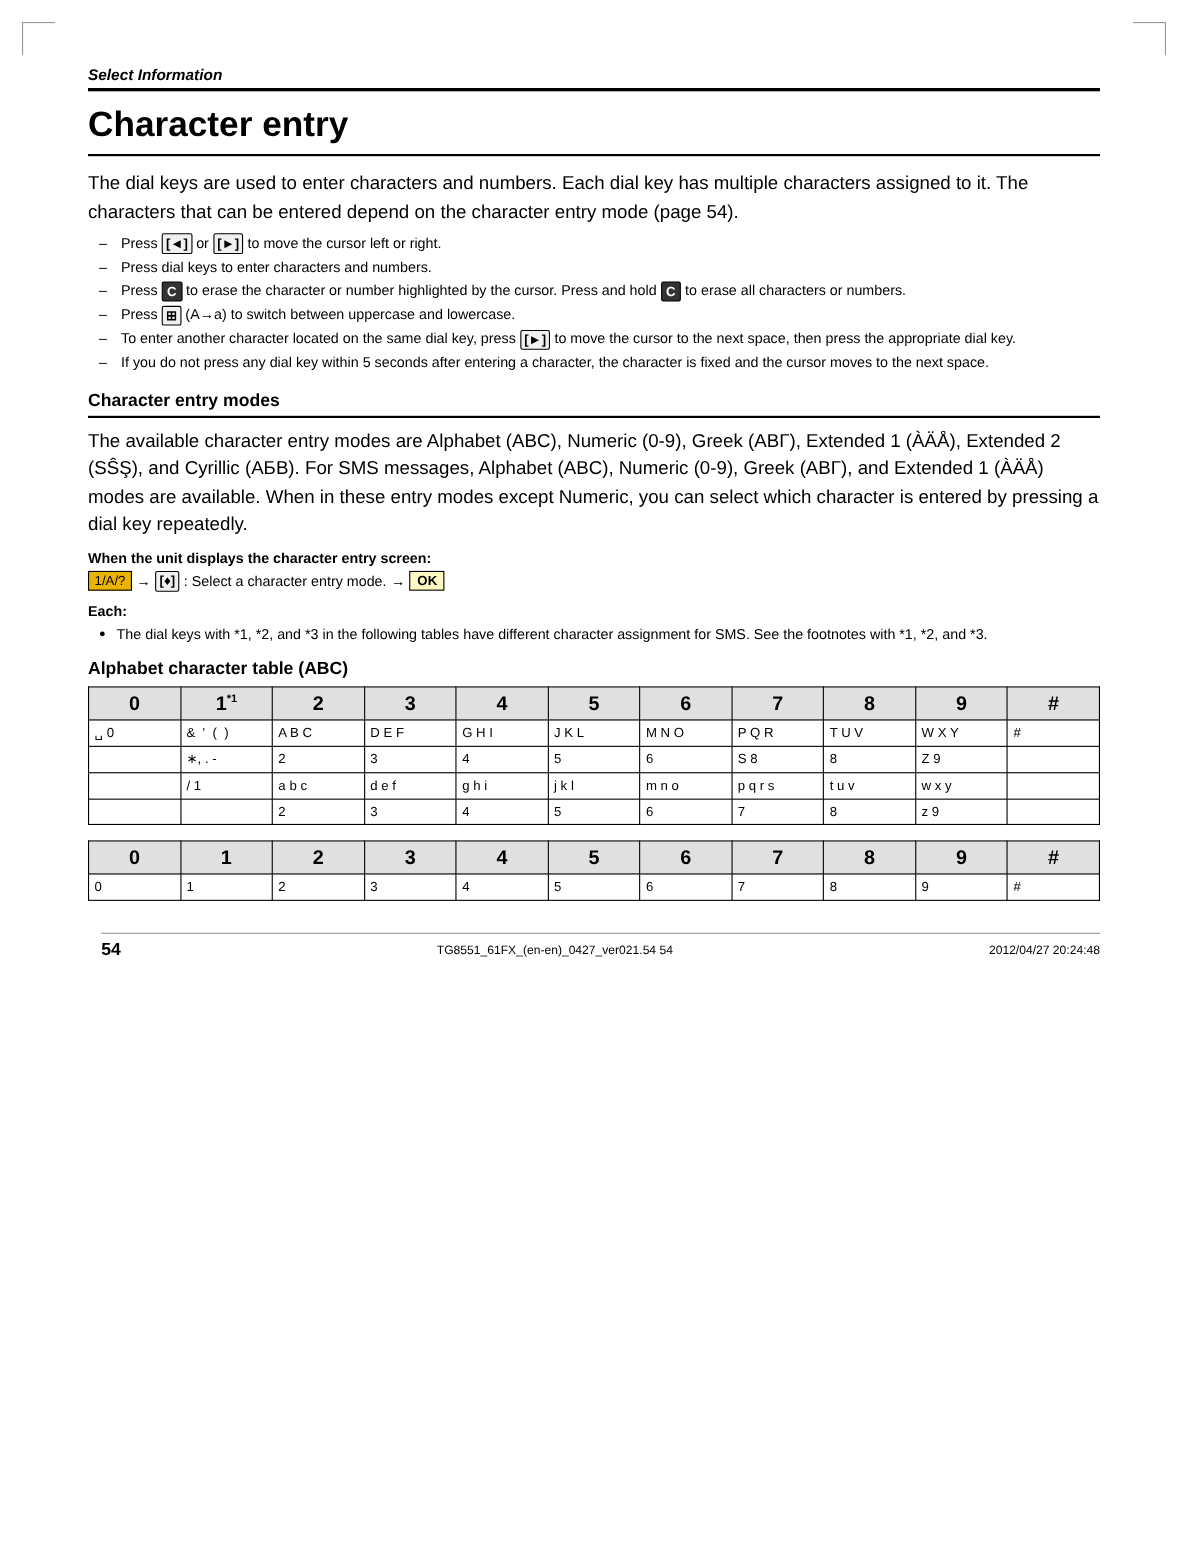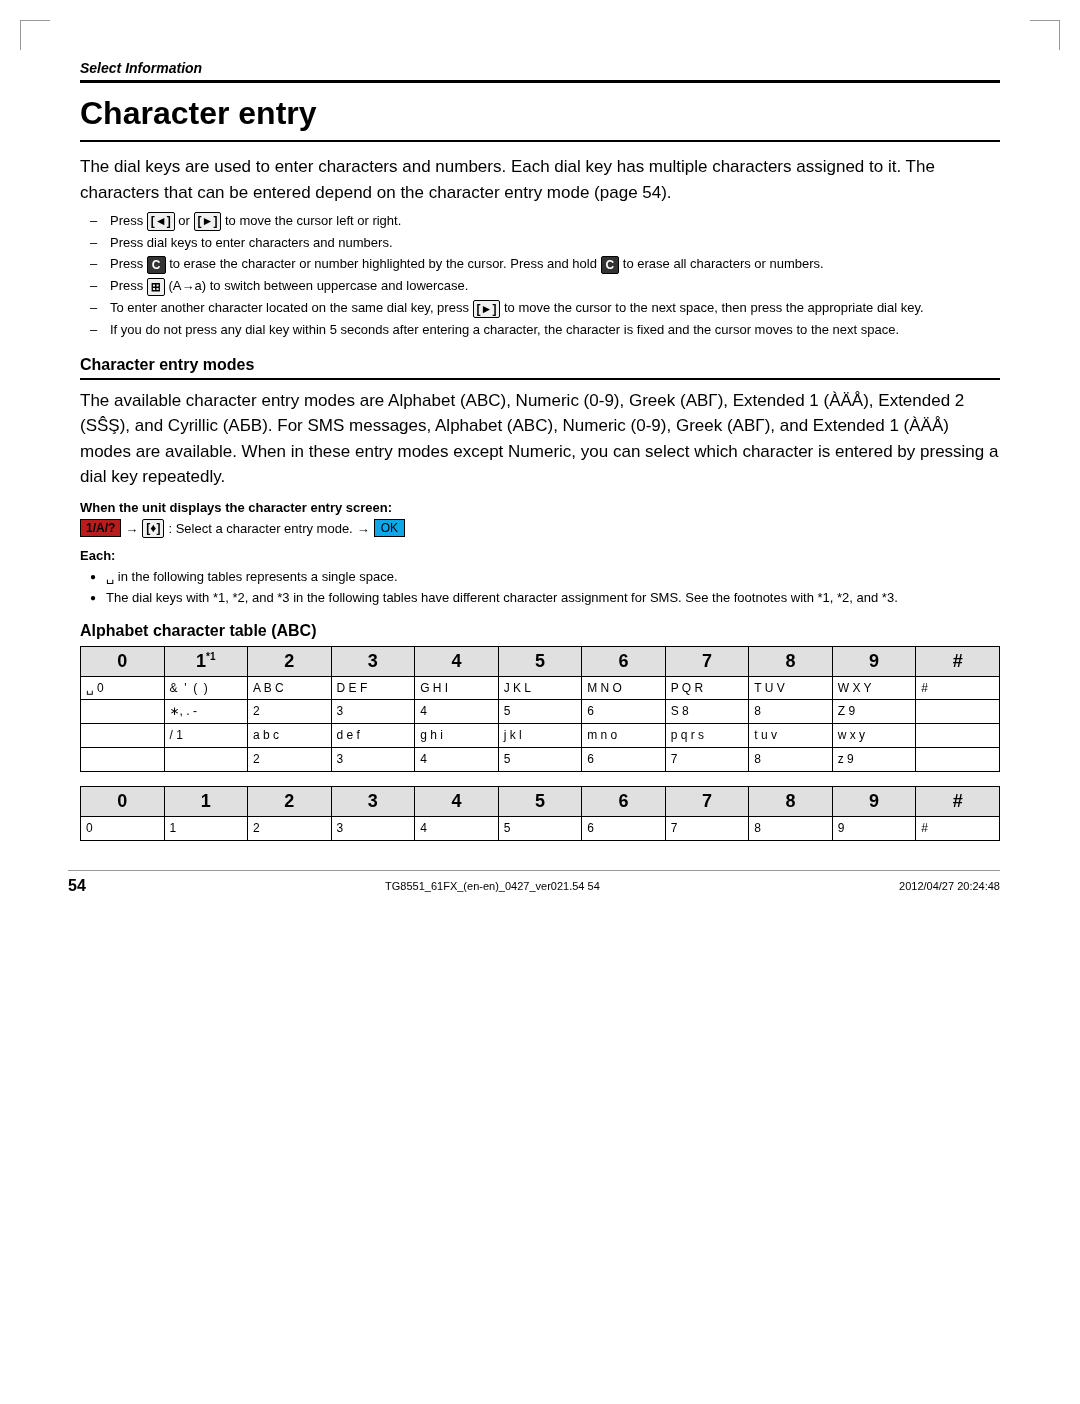"1/A/?" .mode-badge { background: #b91c1c -> #eab308; font-weight: bold -> normal }
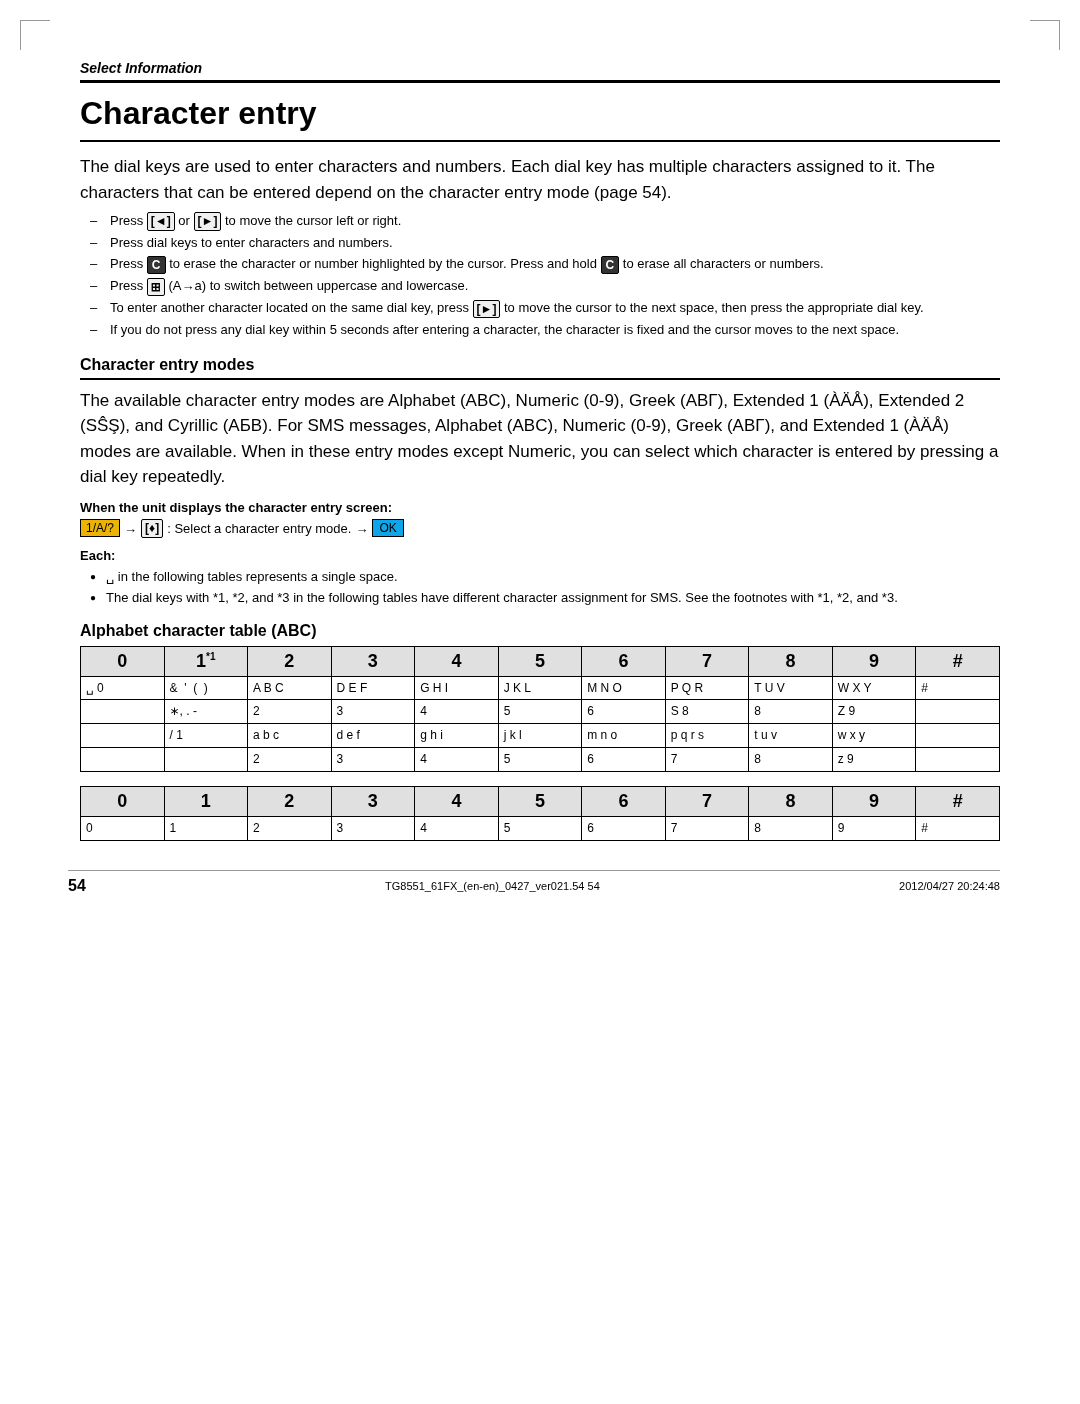"OK" .ok-badge { background: #0ea5e9 -> #fef9c3; font-weight: normal -> bold }
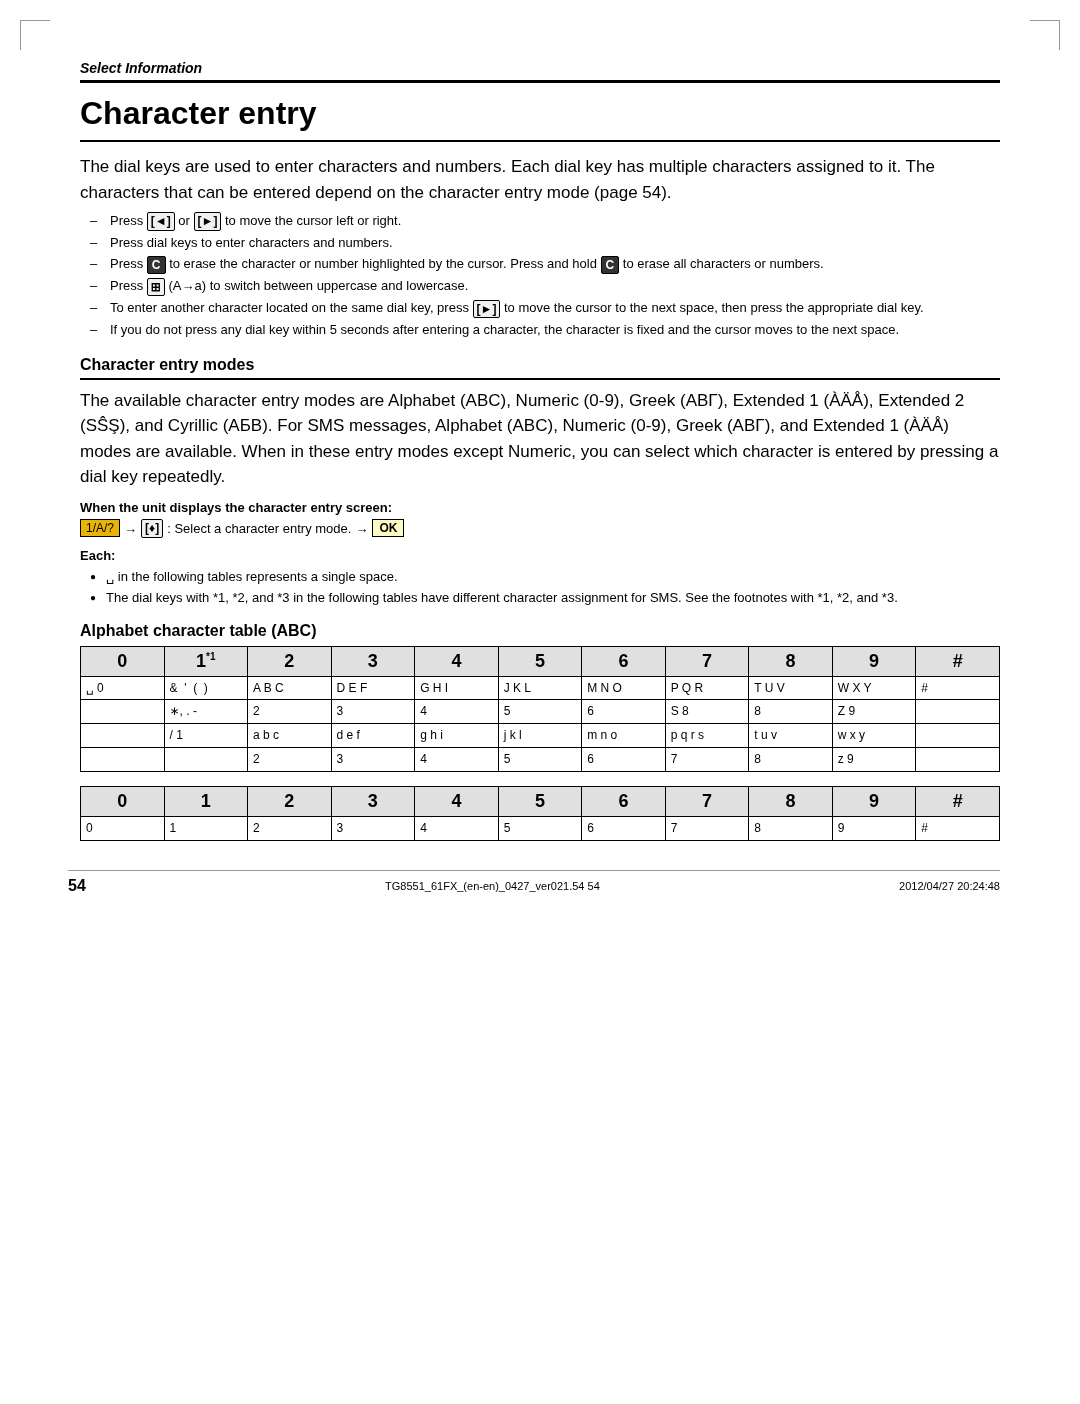"␣ in the following tables" li { html: <li>␣ in the following tables represents a single space.</li> -> none }
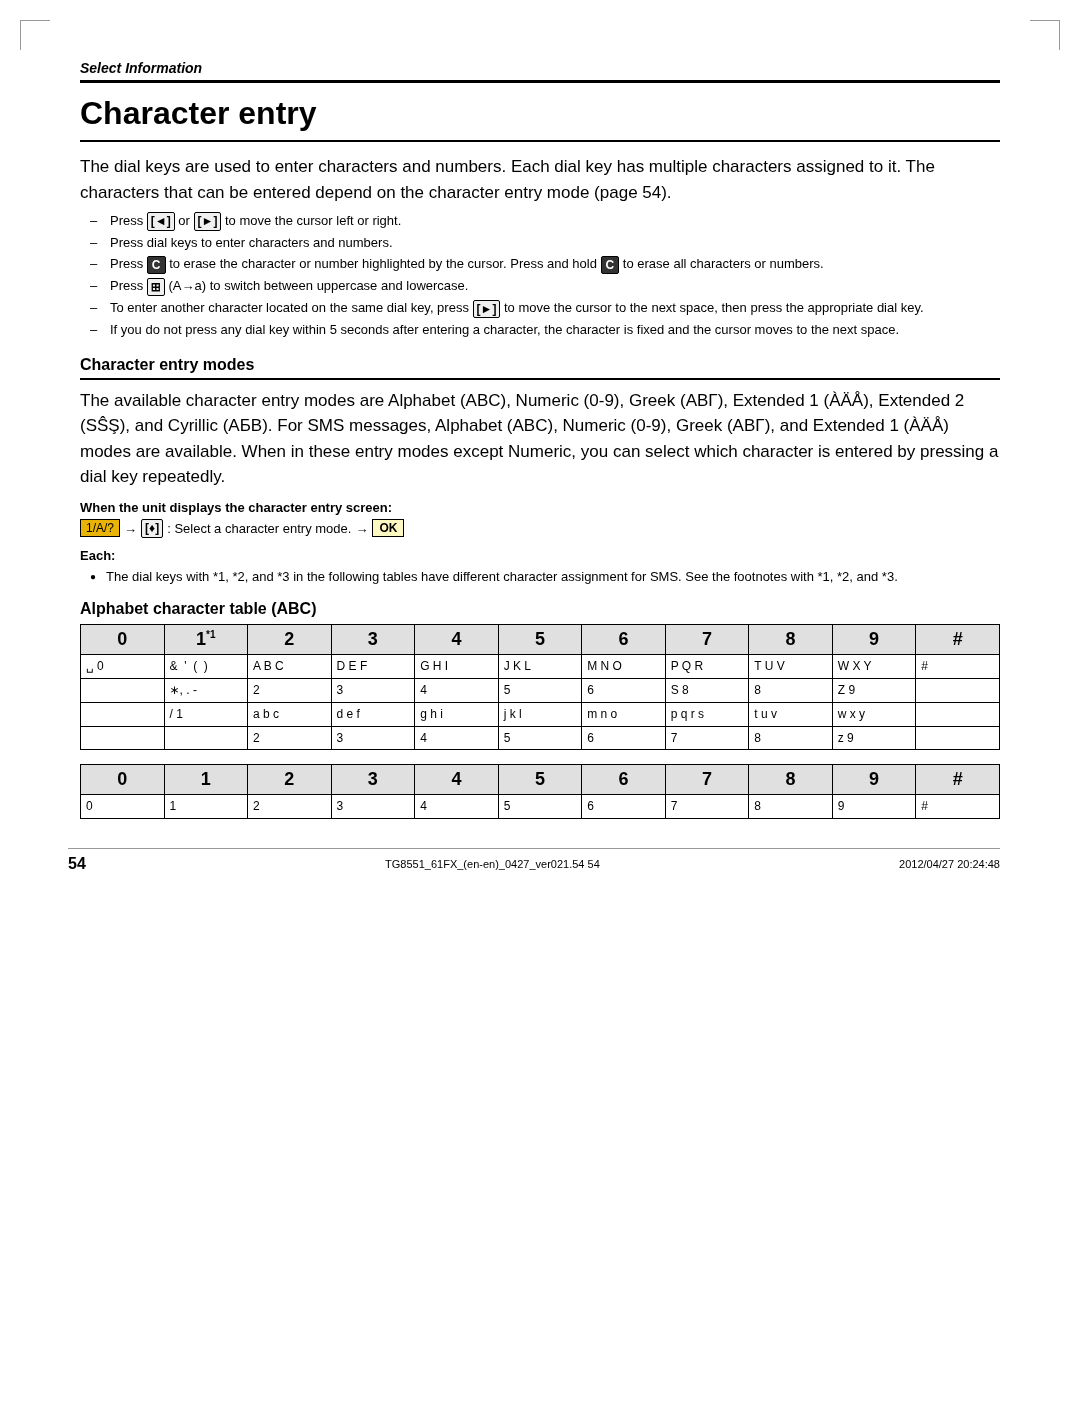"54" .footer { left: 68px -> 92px }
